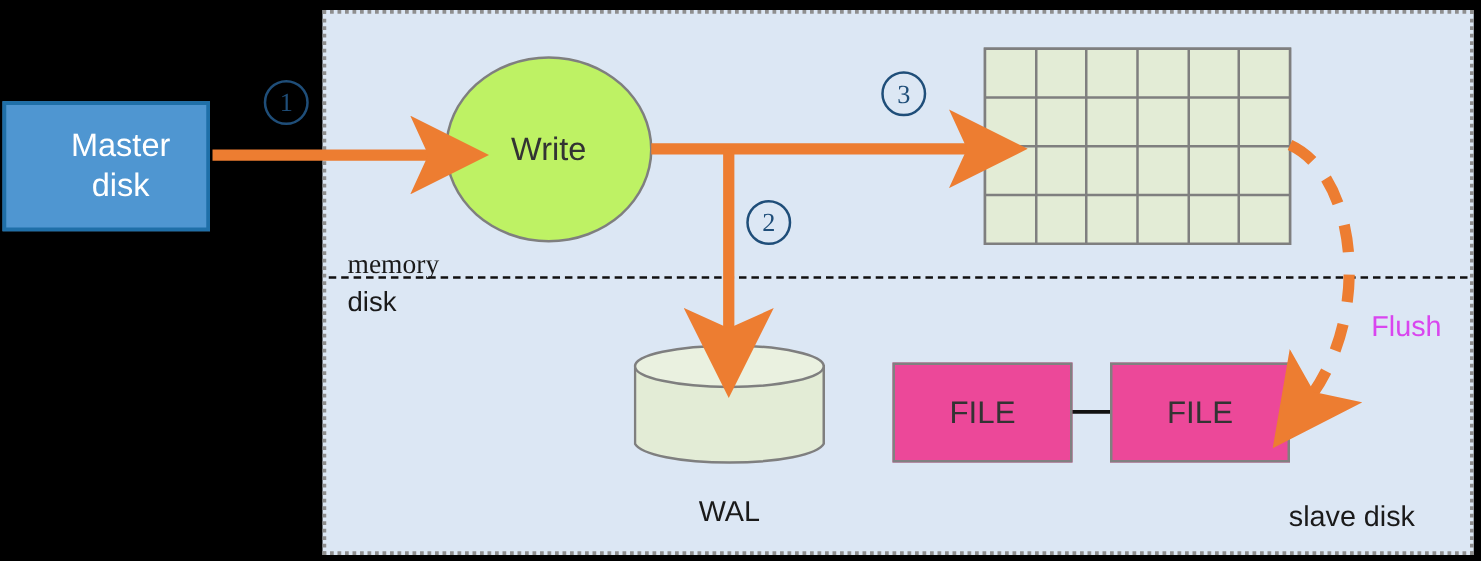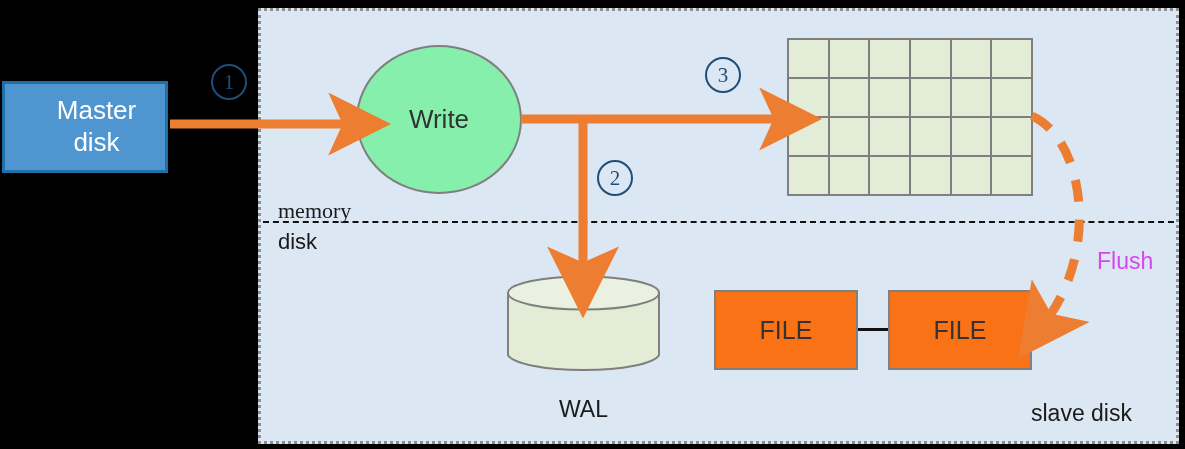"Master" .master-box { height: 92px -> 104px }
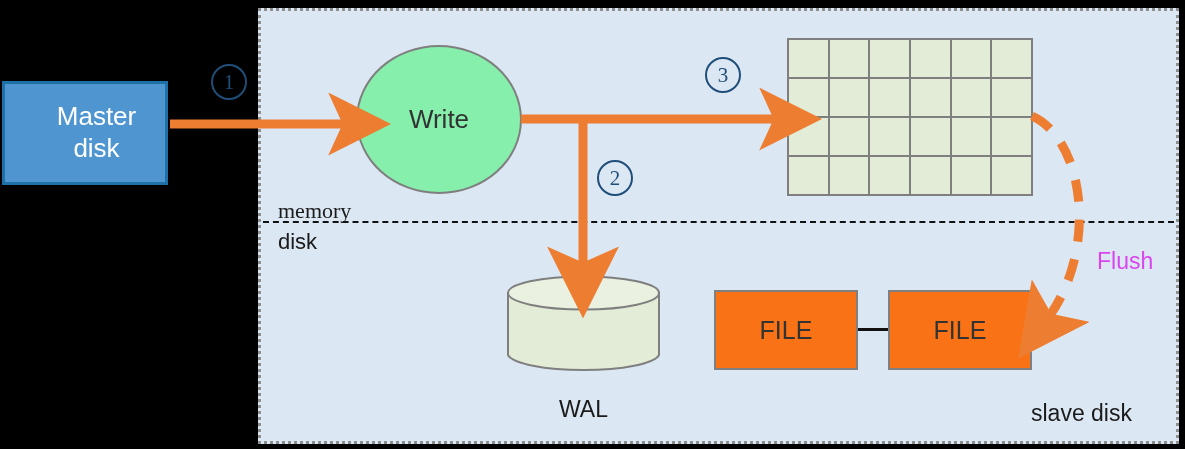"Write" .write-circle { background: #86efac -> #bef264 }
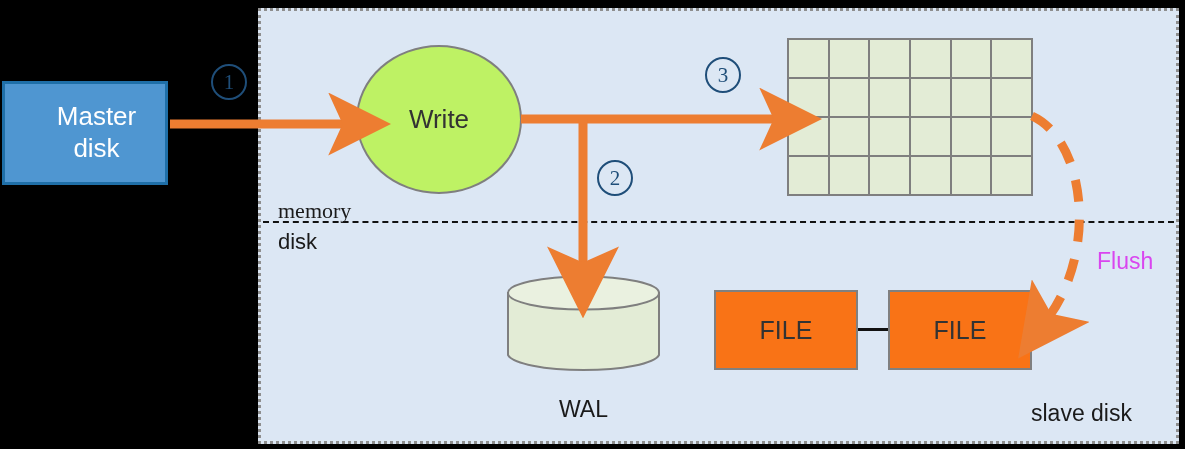"FILE" .file-box { background: #f97316 -> #ec4899 }
